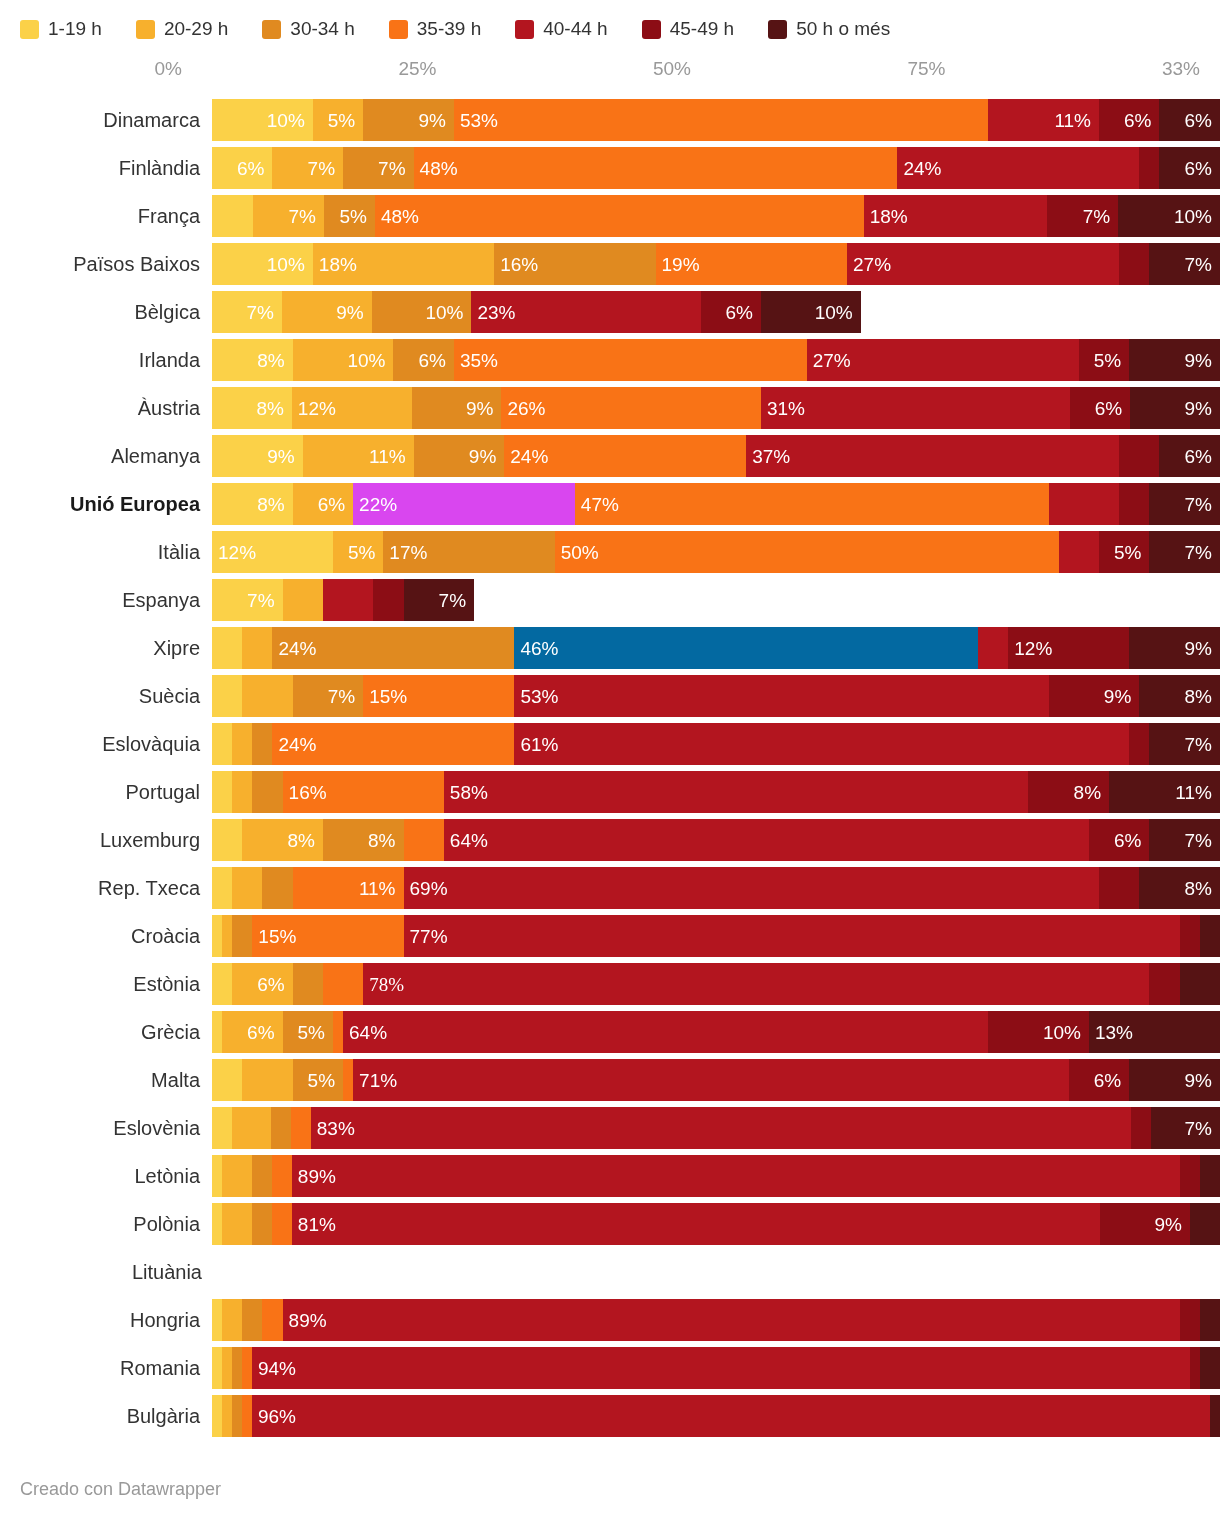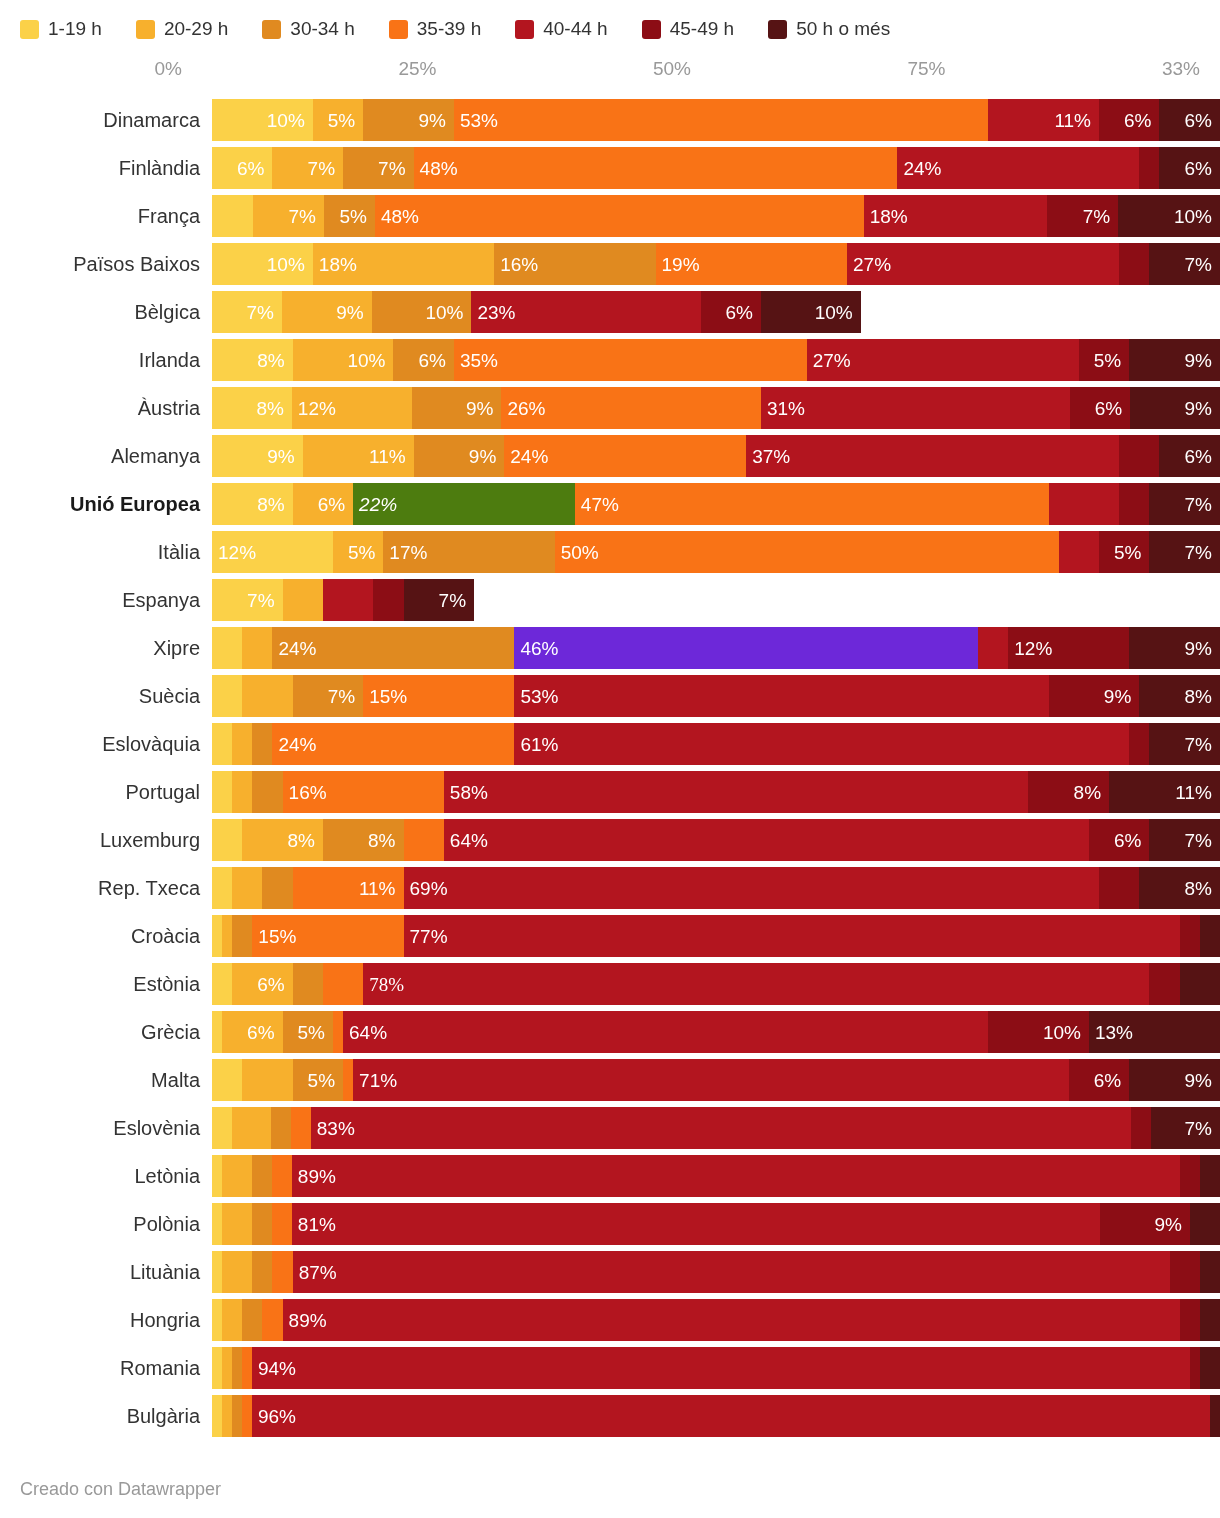"22%" div.seg { background: #4d7c0f -> #d946ef; font-style: italic -> none }
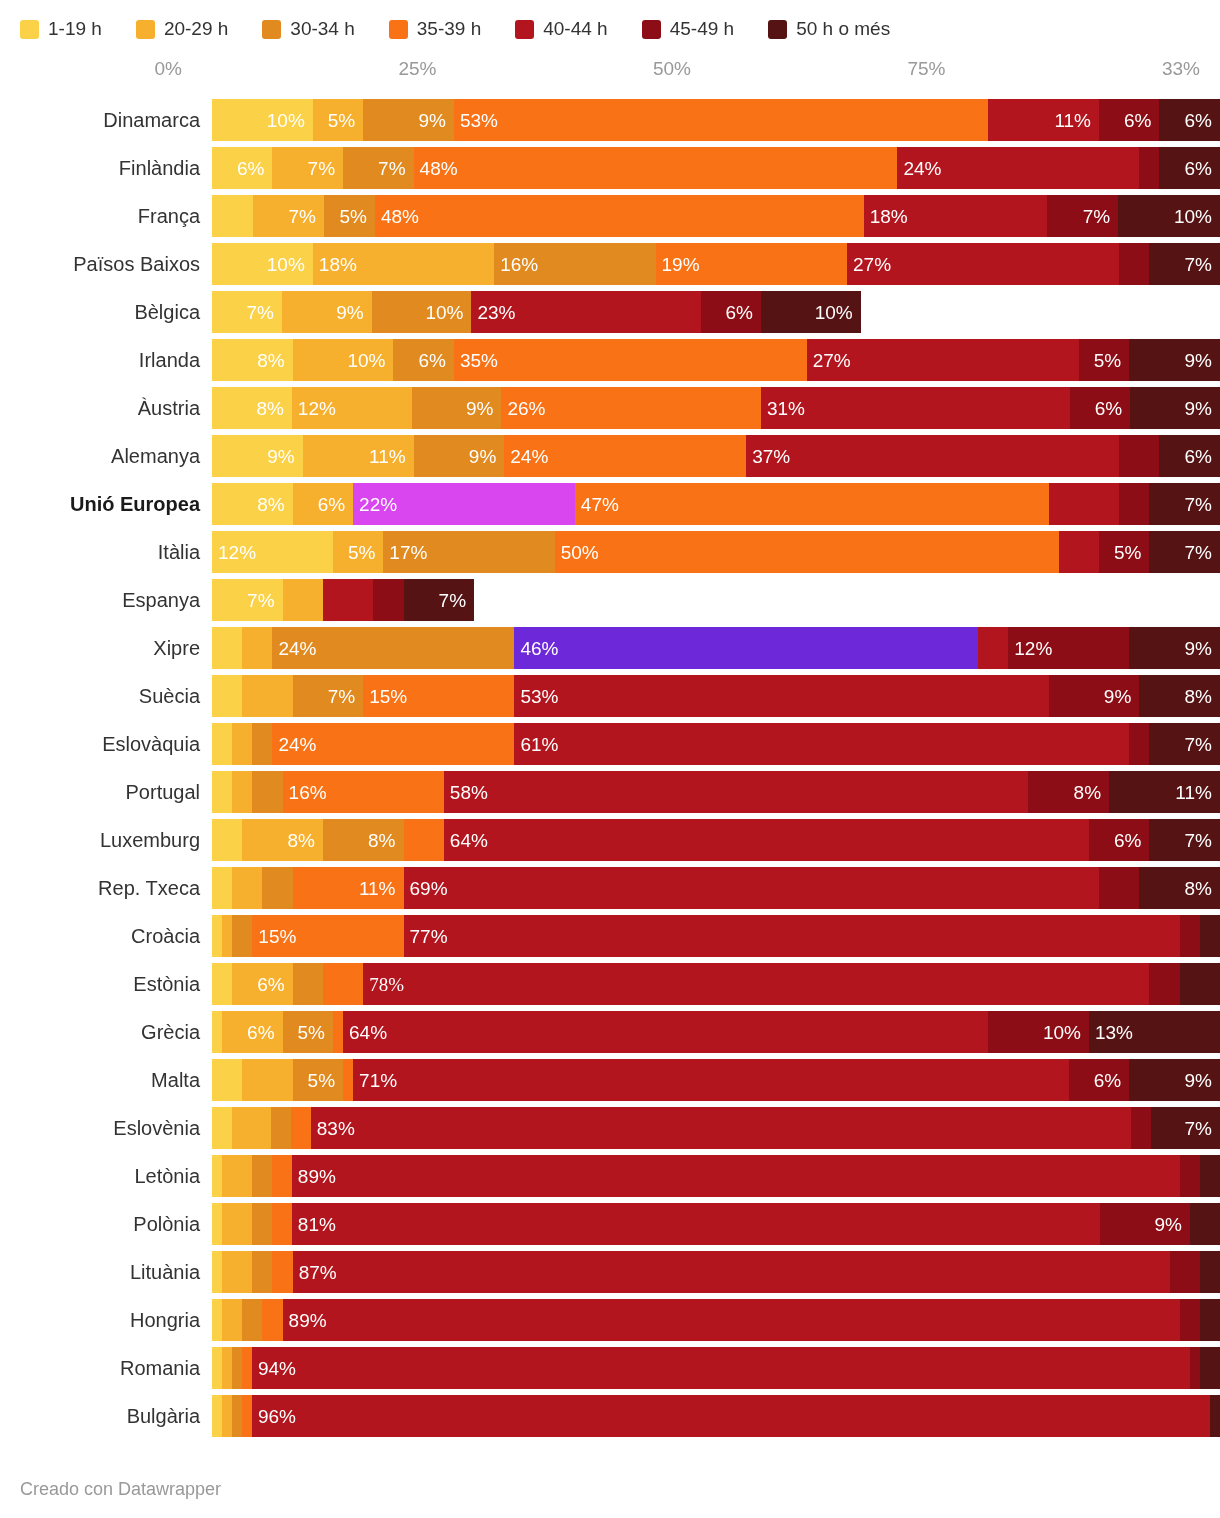"46%" div.seg { background: #6d28d9 -> #0369a1 }
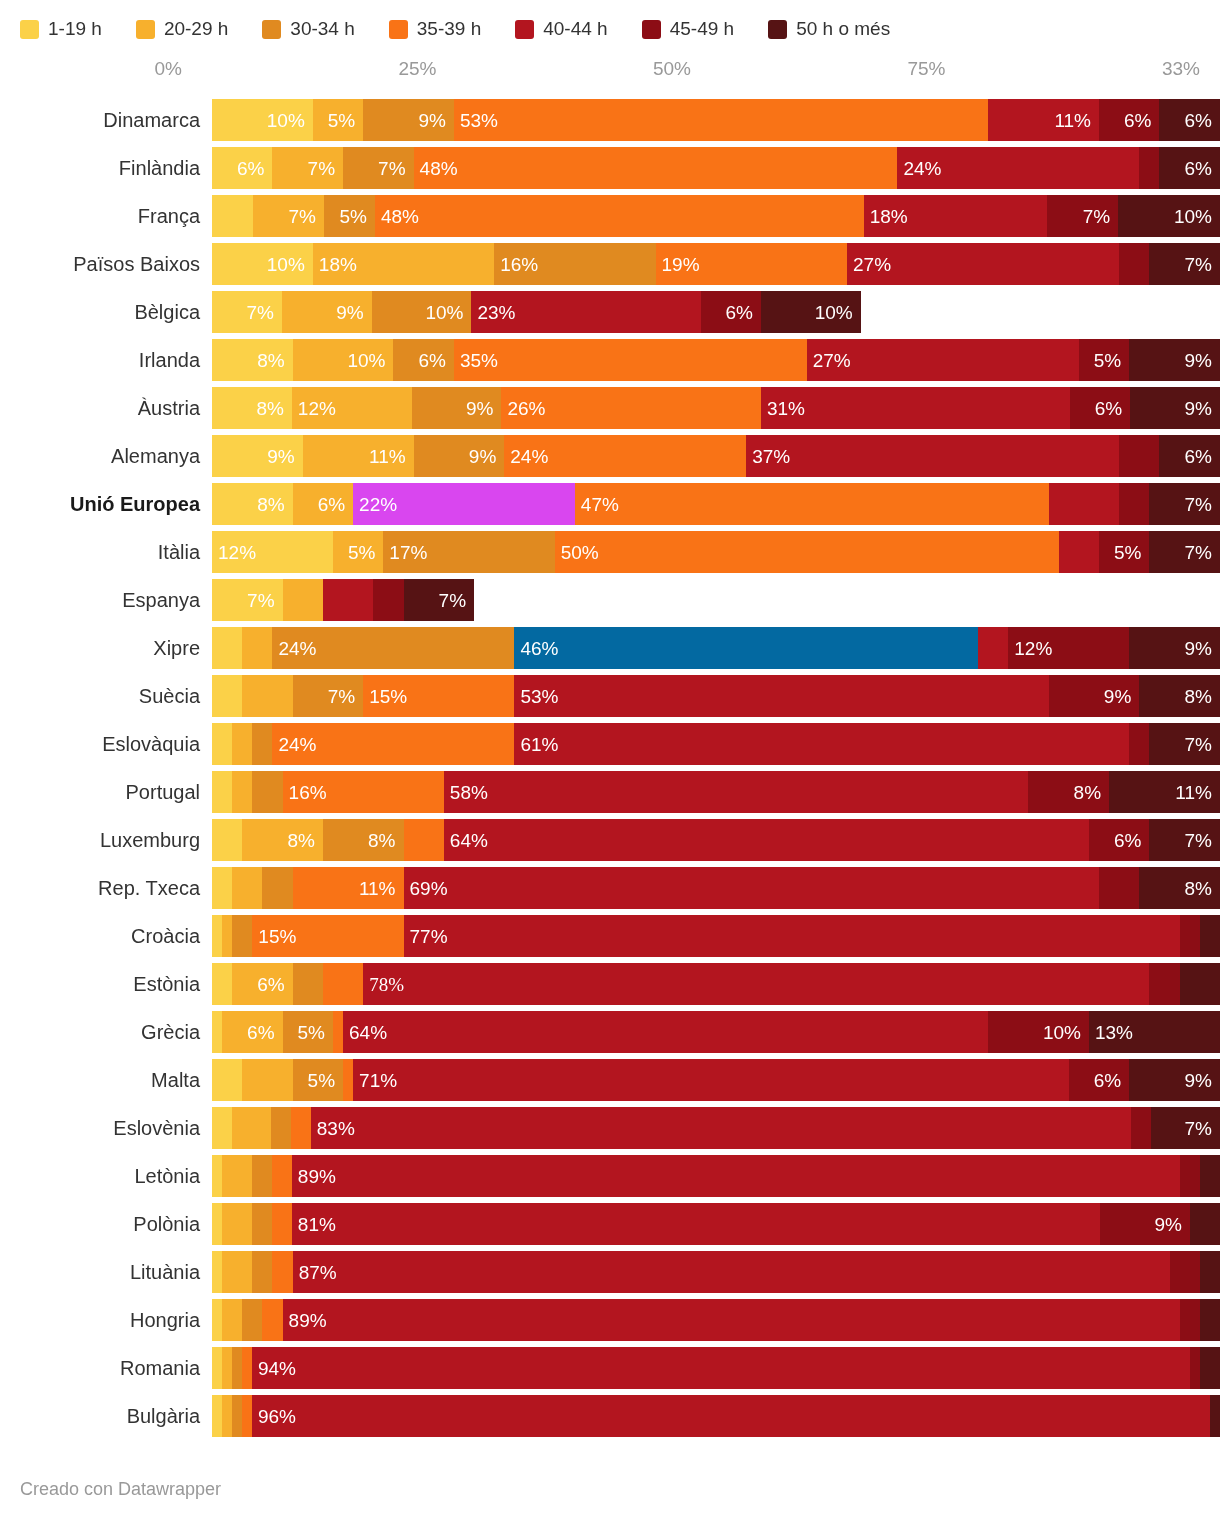"87%" div.bar { html: <div> <div></div> <div></div> <div></div> <div></div> <div> <span>87%</span> </div> <div></div> <div></div> </div> -> none }
